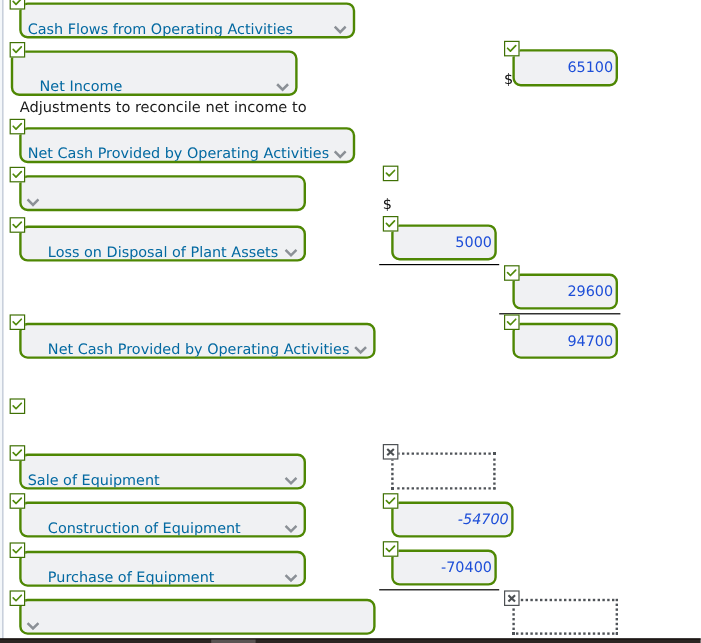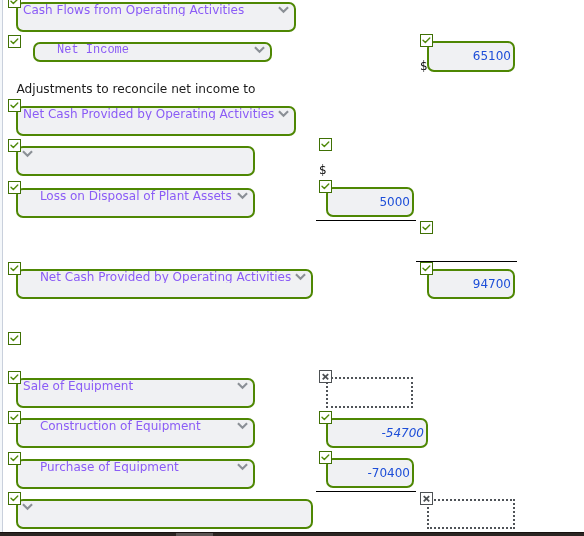"Cash Flows from Operating Activities" .sel { align-items: flex-start -> flex-end; color: #8b5cf6 -> #0369a1 }
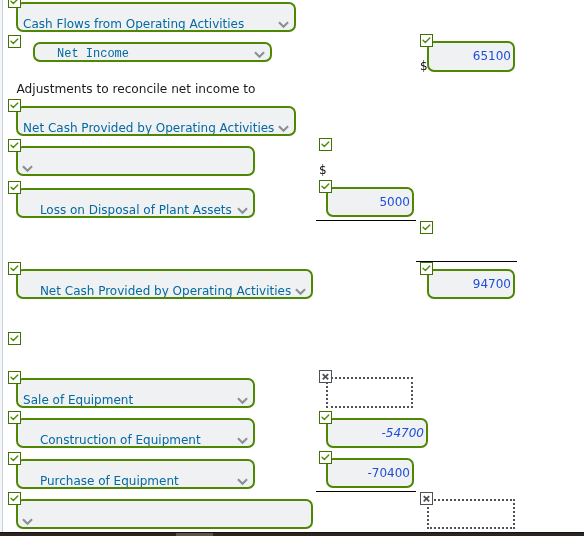"Net Income" div.sel { font-family: Liberation Mono, monospace -> none; height: 20px -> 38px; left: 33px -> 9px }
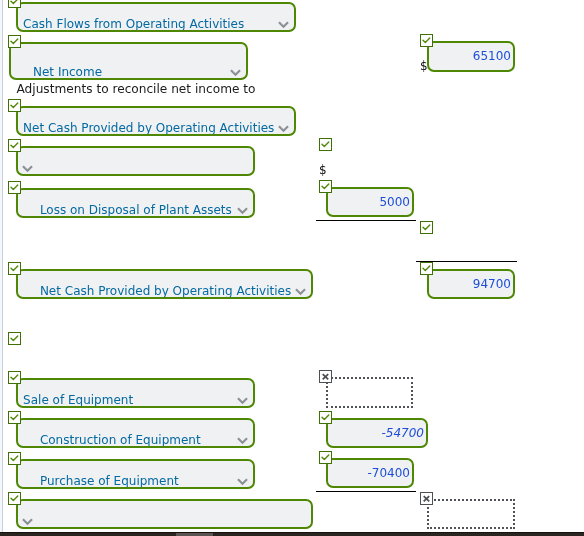"29600" div.num { html: none -> <div>29600</div> }
